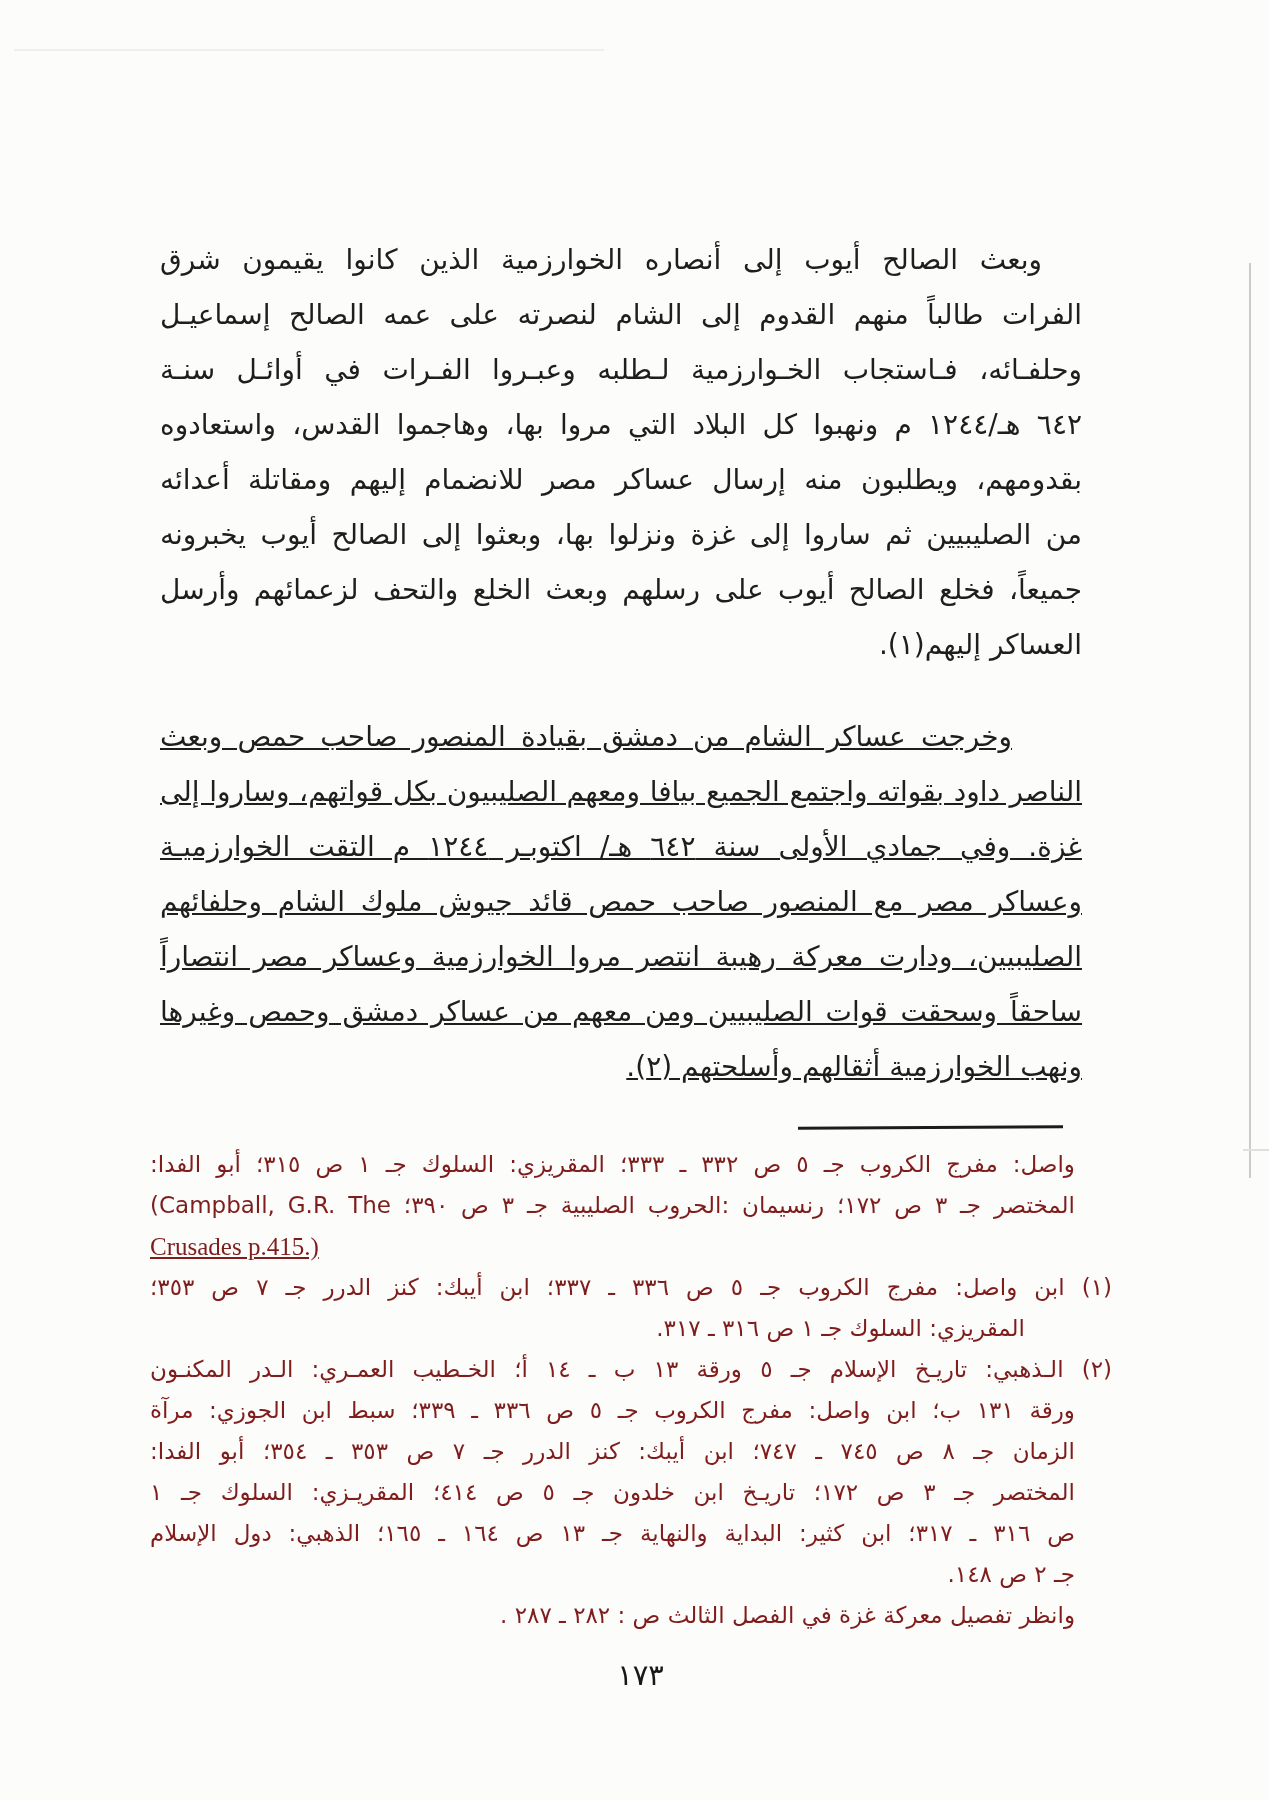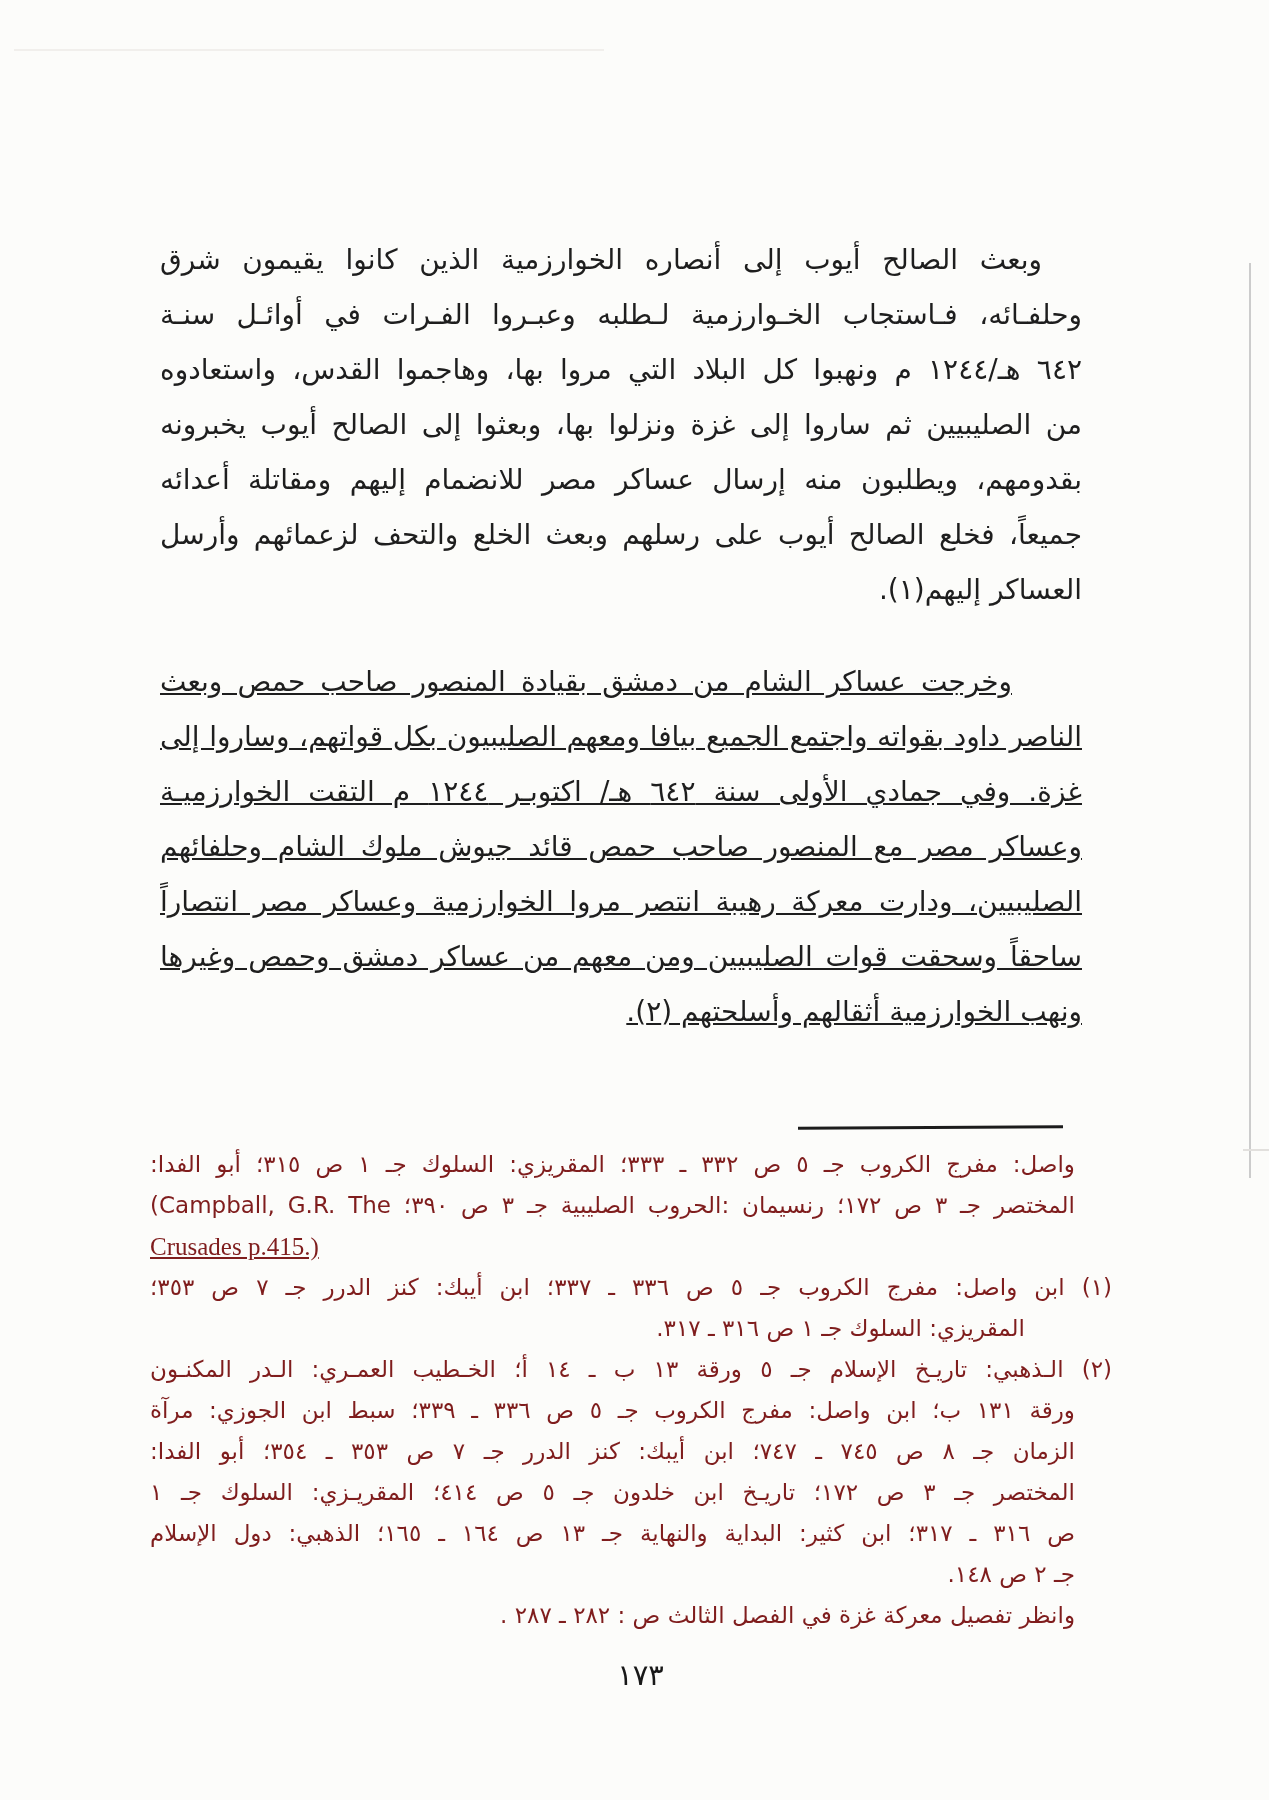"الفرات طالباً منهم القدوم إلى" div.bline { html: none -> <div>الفرات طالباً منهم القدوم إلى الشام لنصرته على عمه الصالح إسماعيـل</div> }
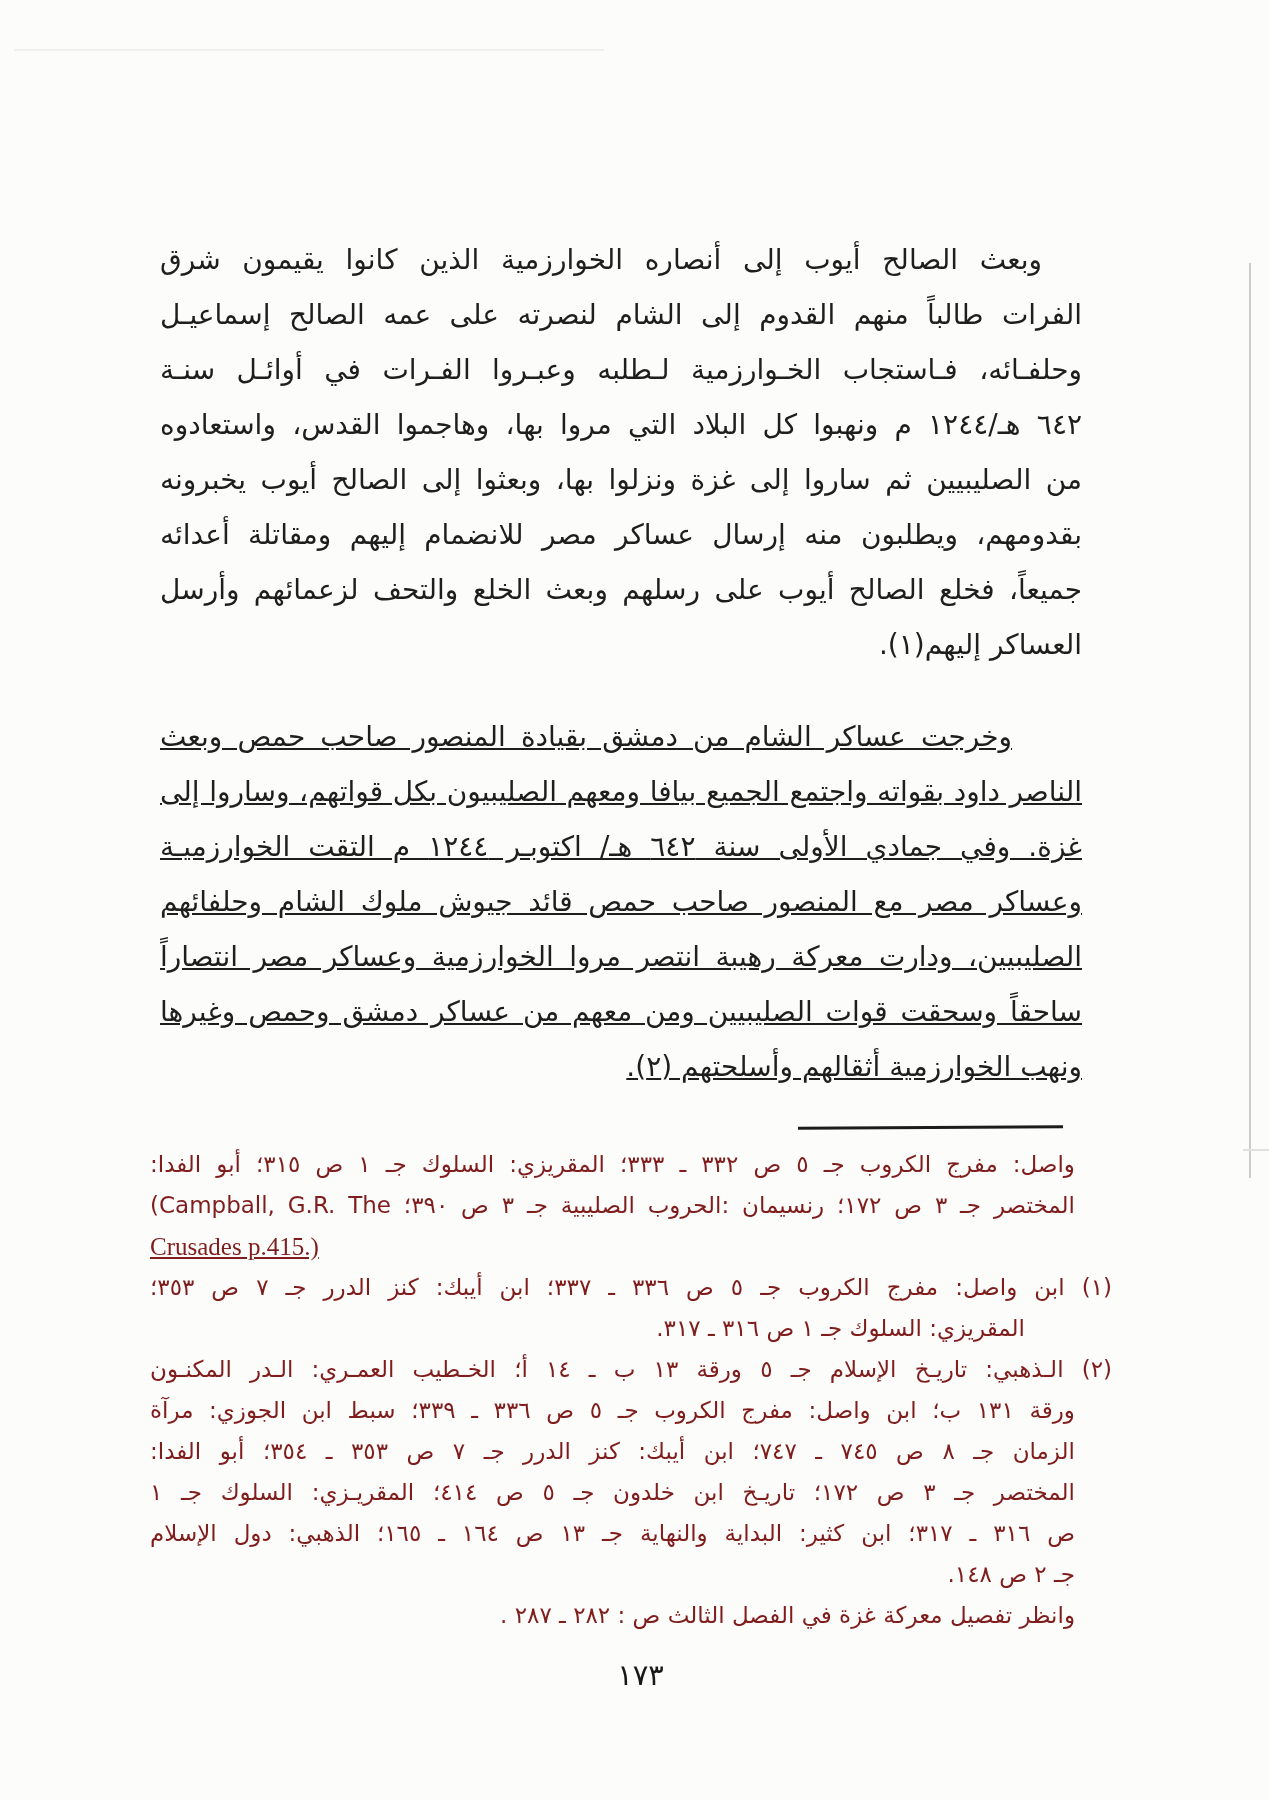"من الصليبيين ثم ساروا إلى" div.bline { order: before "بقدومهم، ويطلبون منه إرسال عساكر" -> after "بقدومهم، ويطلبون منه إرسال عساكر" }
